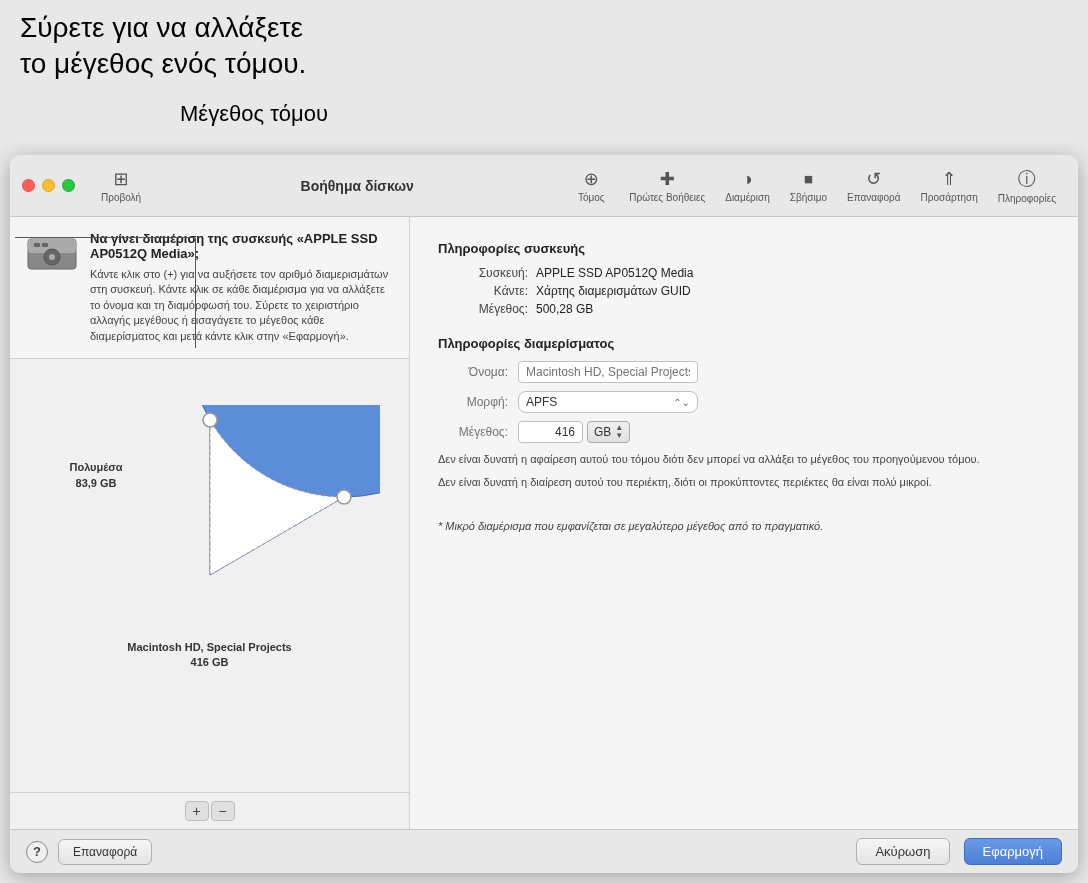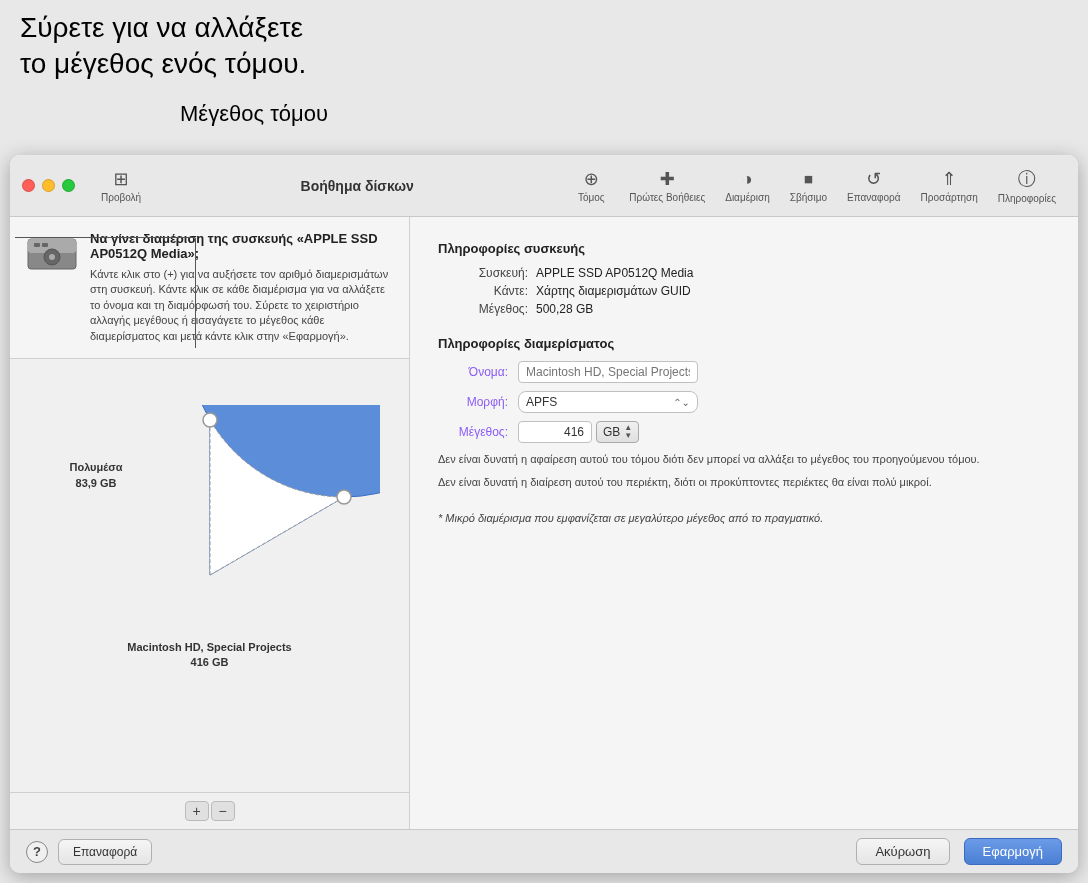"Όνομα:" .field-label { color: #8b5cf6 -> #737373 }
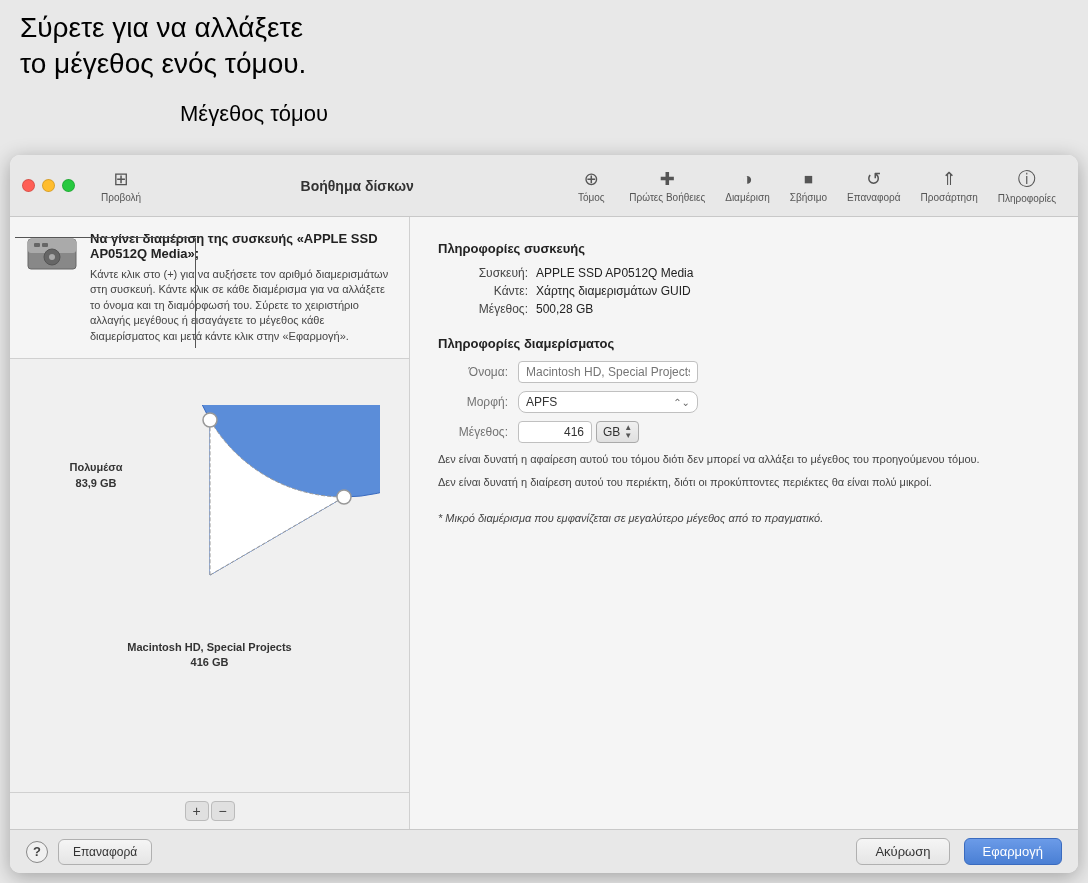"416" .size-input { width: 74px -> 65px }
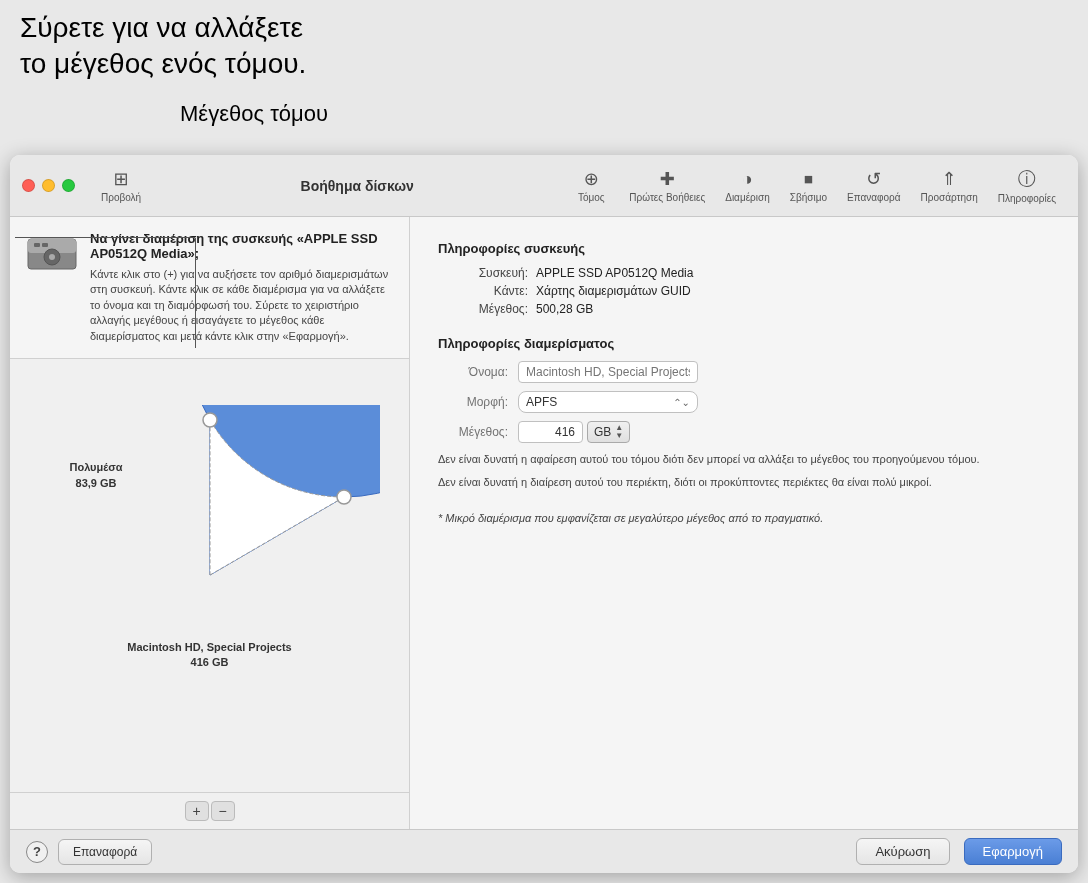"* Μικρό διαμέρισμα που εμφανίζεται" p.asterisk { margin-top: 20px -> 28px }
